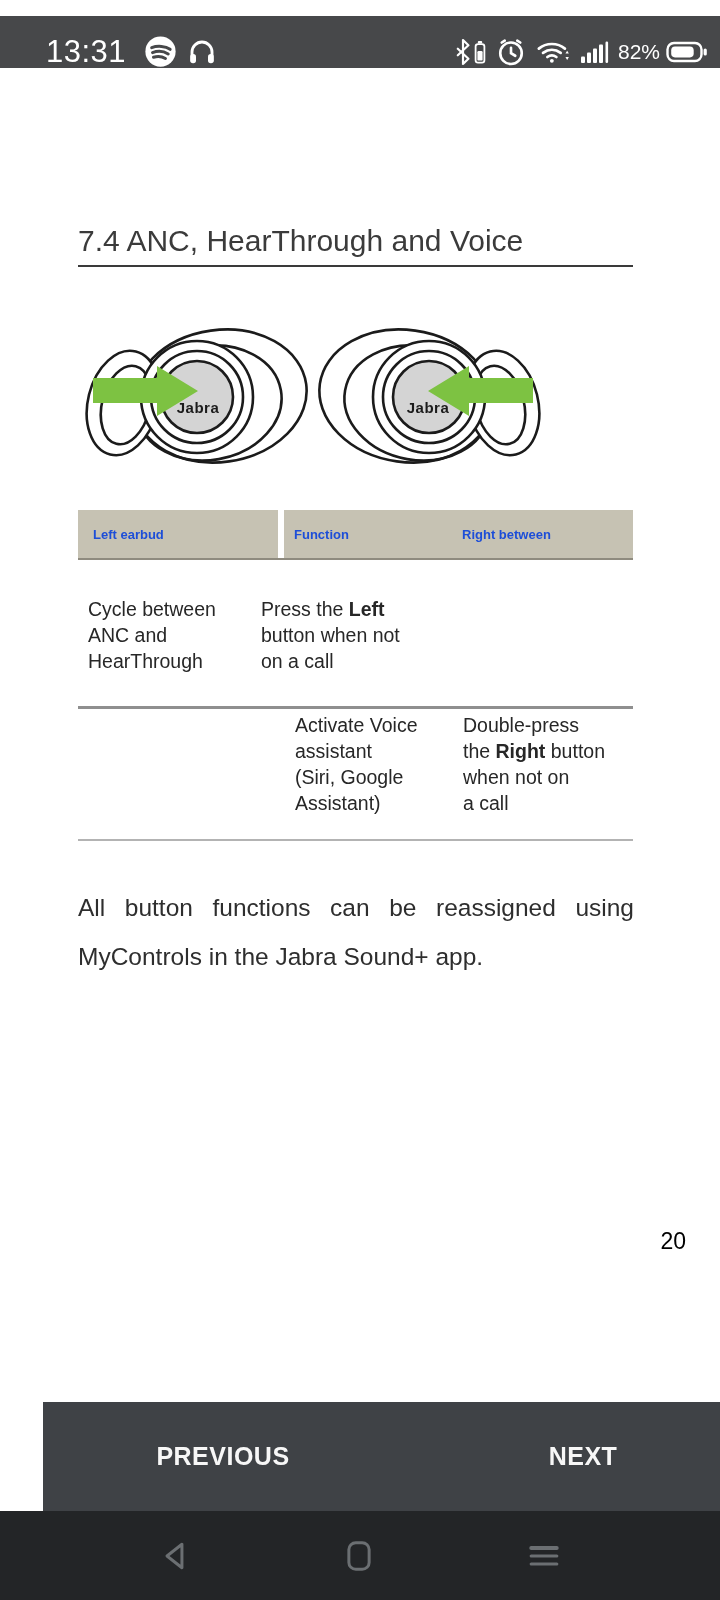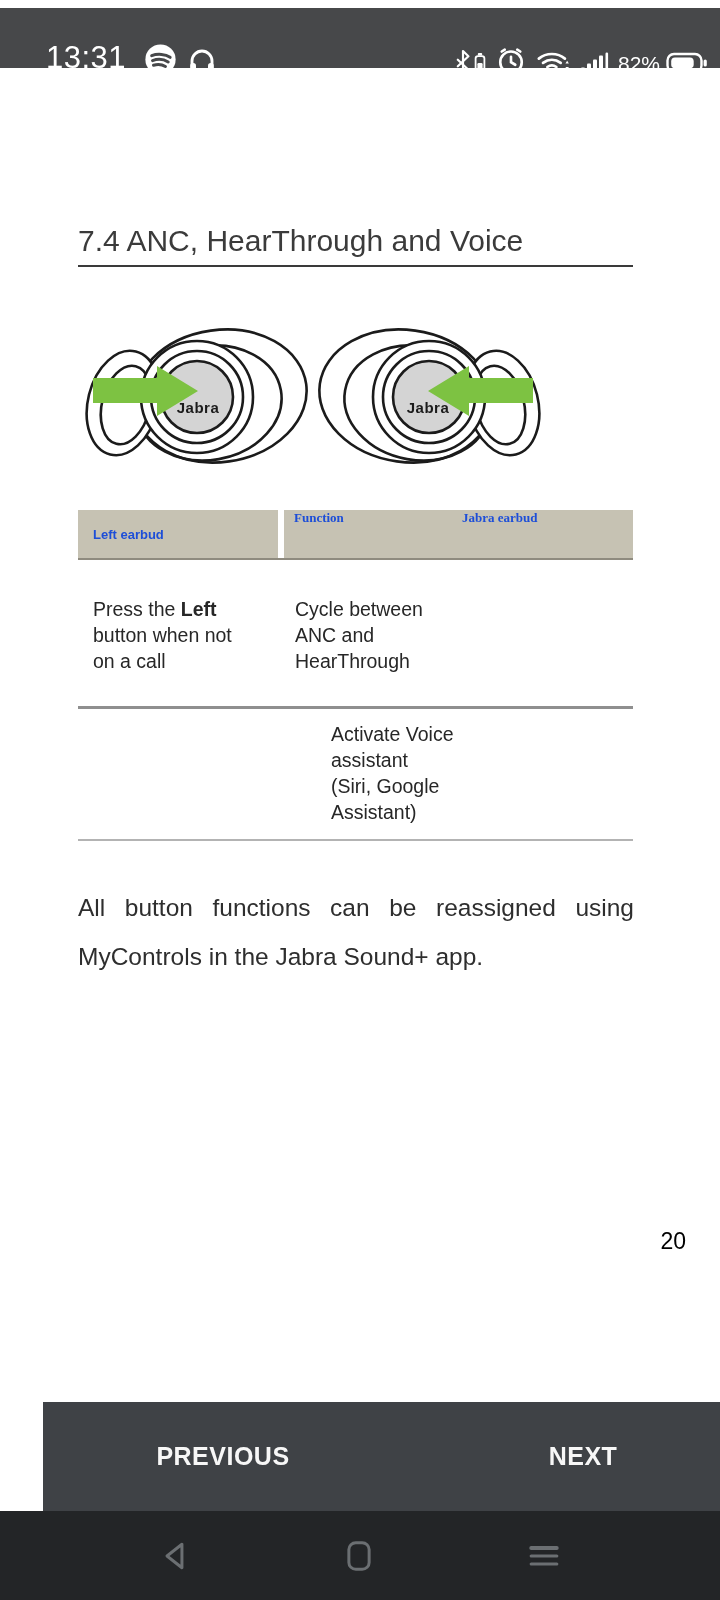"13:31" .statusbar { align-items: flex-end -> center; top: 8px -> 16px }
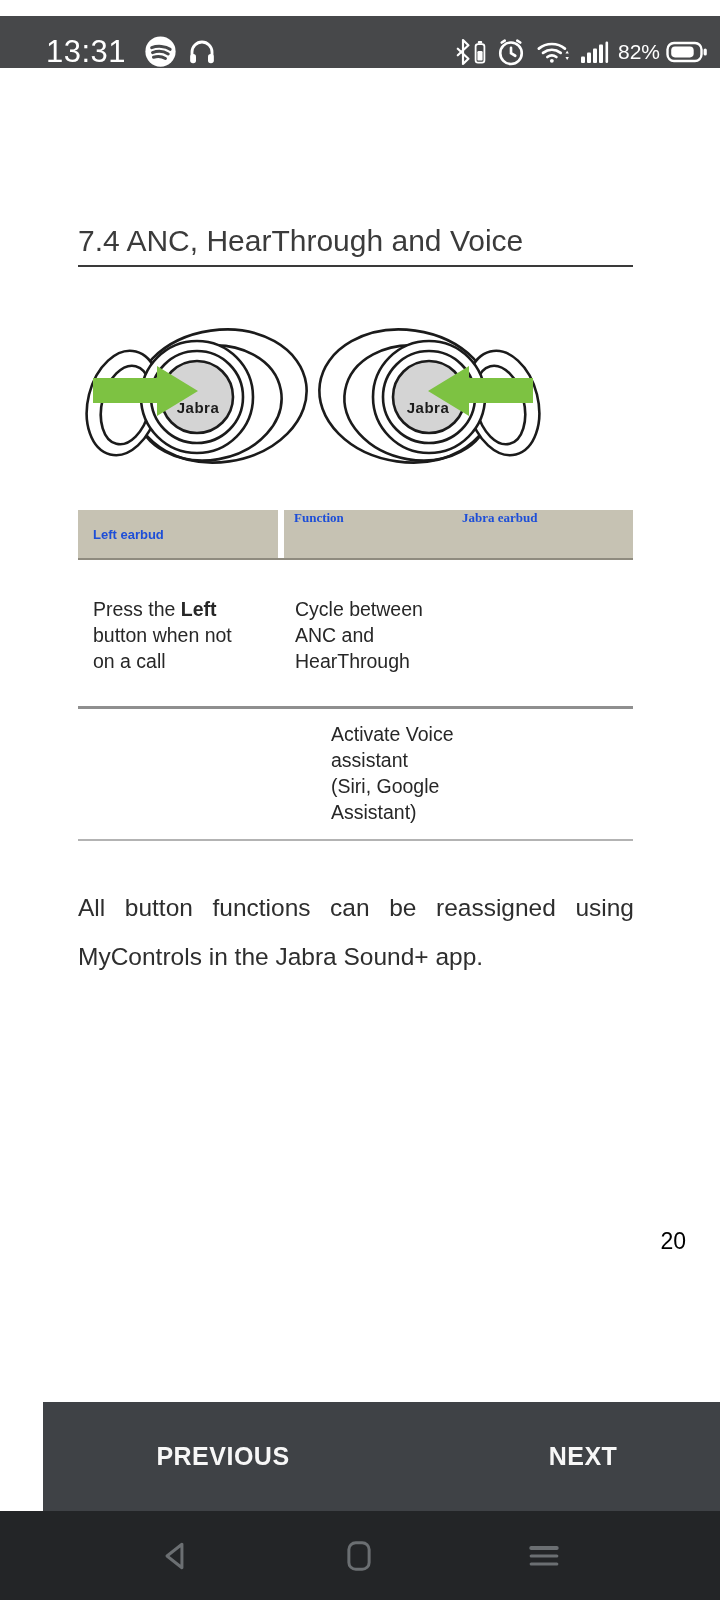"Function" .th-merged { align-items: flex-start -> center; font-family: Liberation Serif, serif -> none }
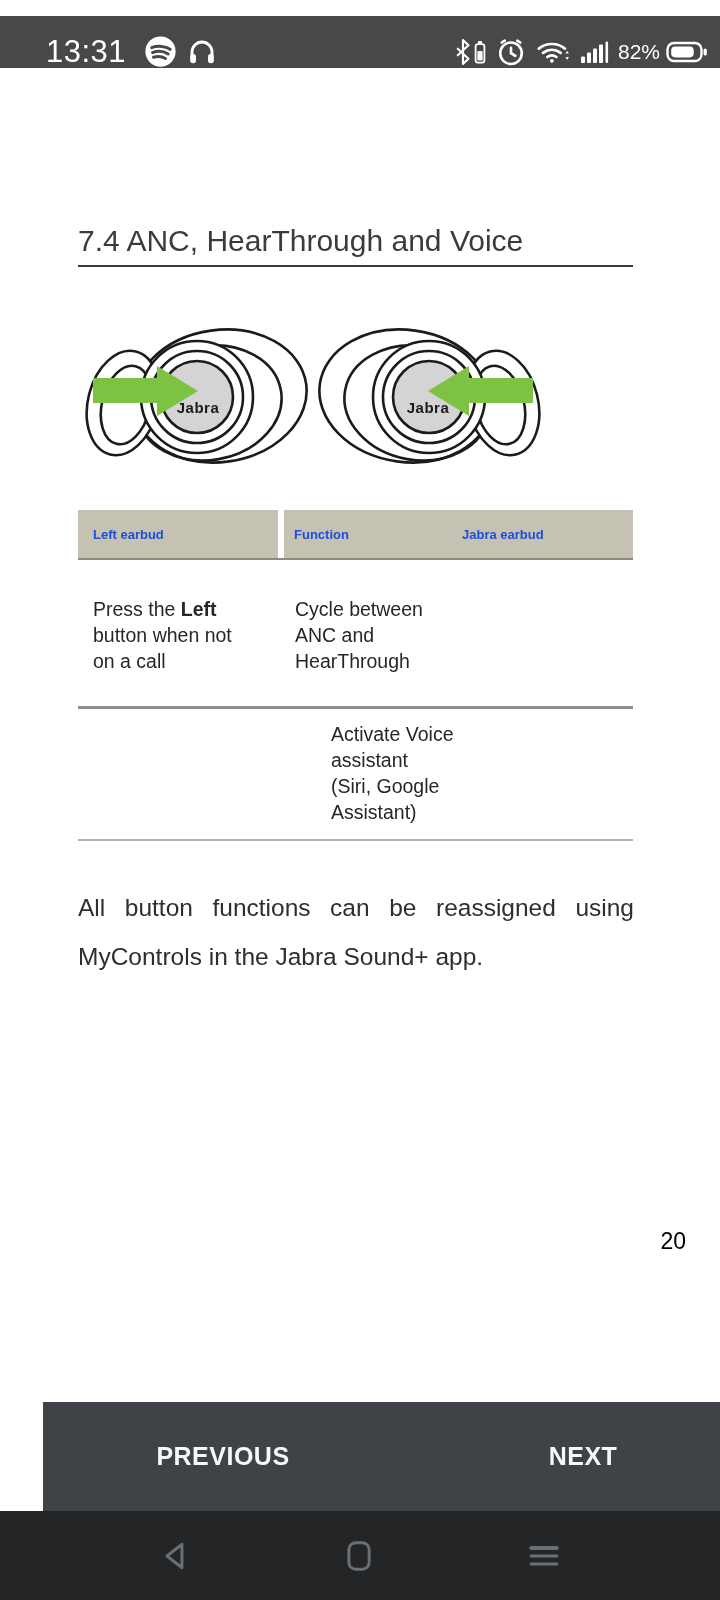"Jabra earbud" span.th { text: Jabra earbud -> Right between }
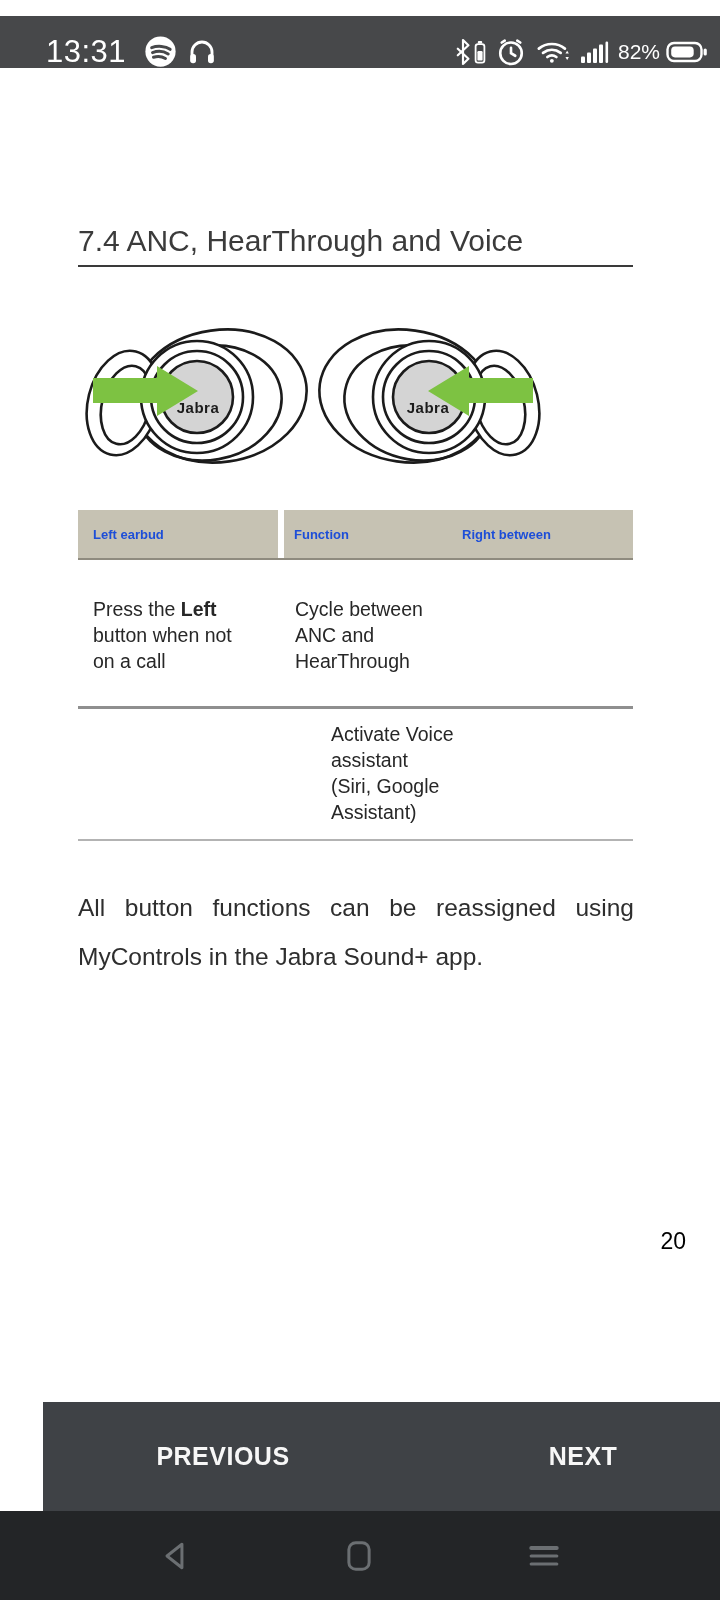"Press the Left" div.cell { order: before "Cycle between" -> after "Cycle between" }
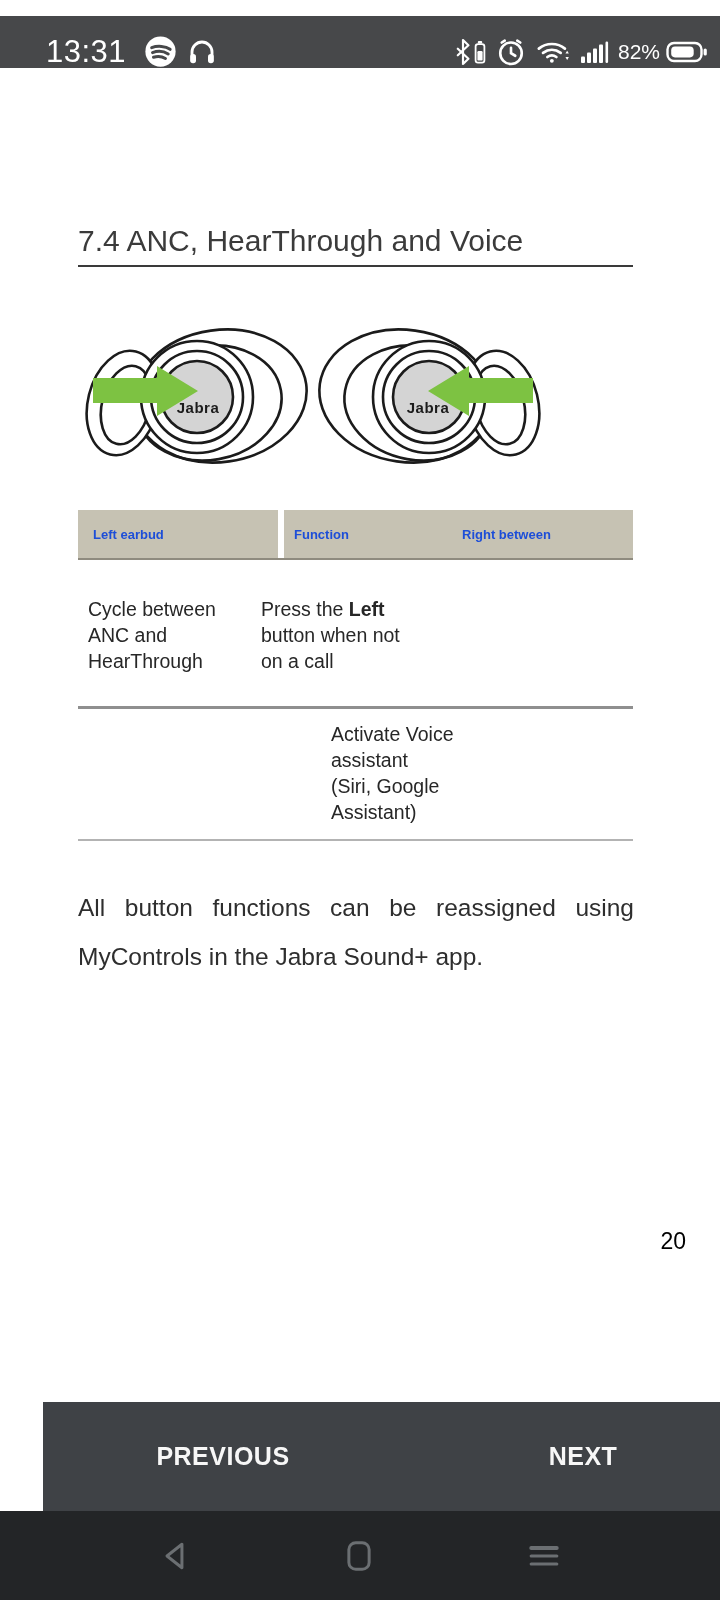"Activate Voice" .trow2 { gap: 36px -> none; padding-top: 12px -> 3px }
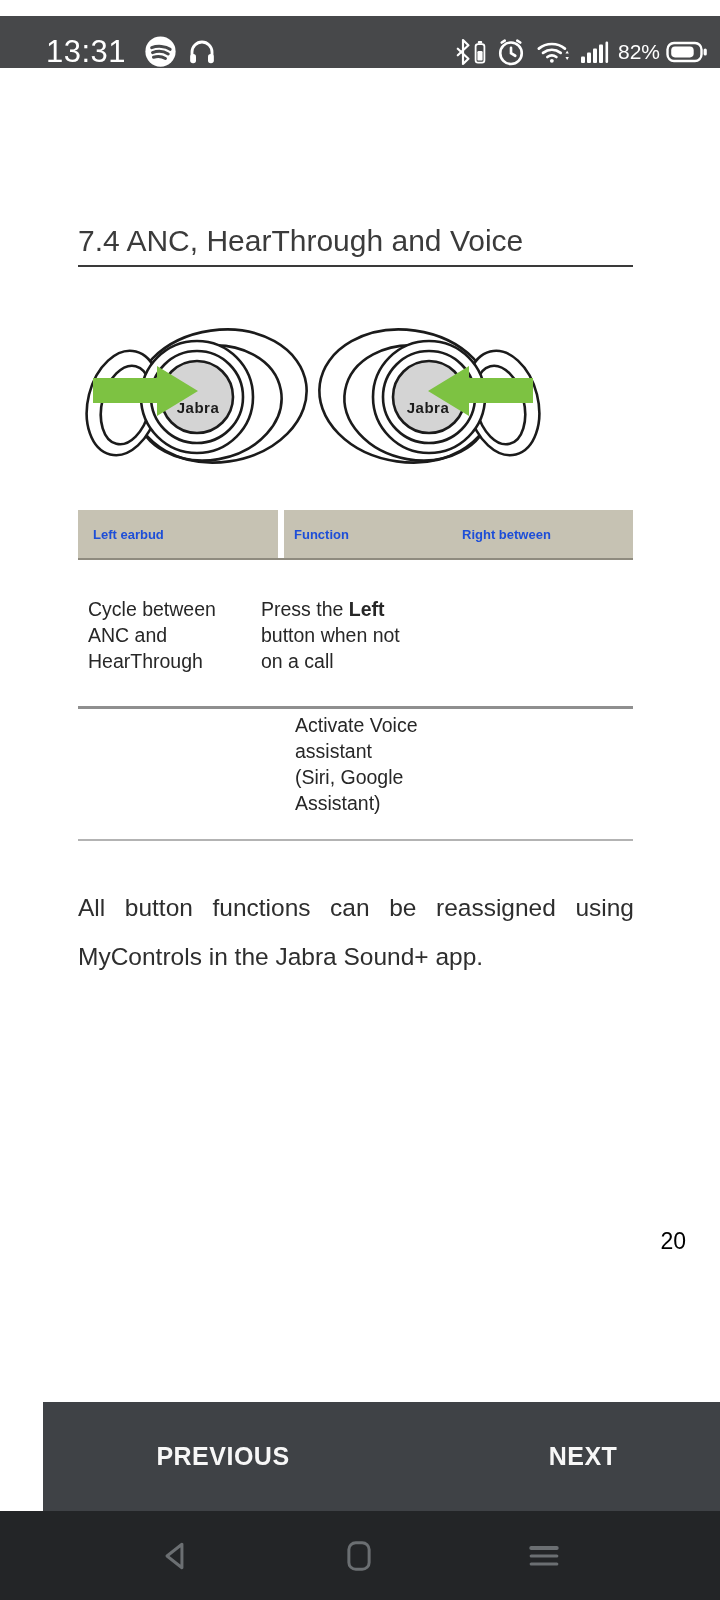"Double-press" div.cell { html: none -> <div><span>Double-press the </span><b>Right</b><span> button when not on a call</span></div> }
